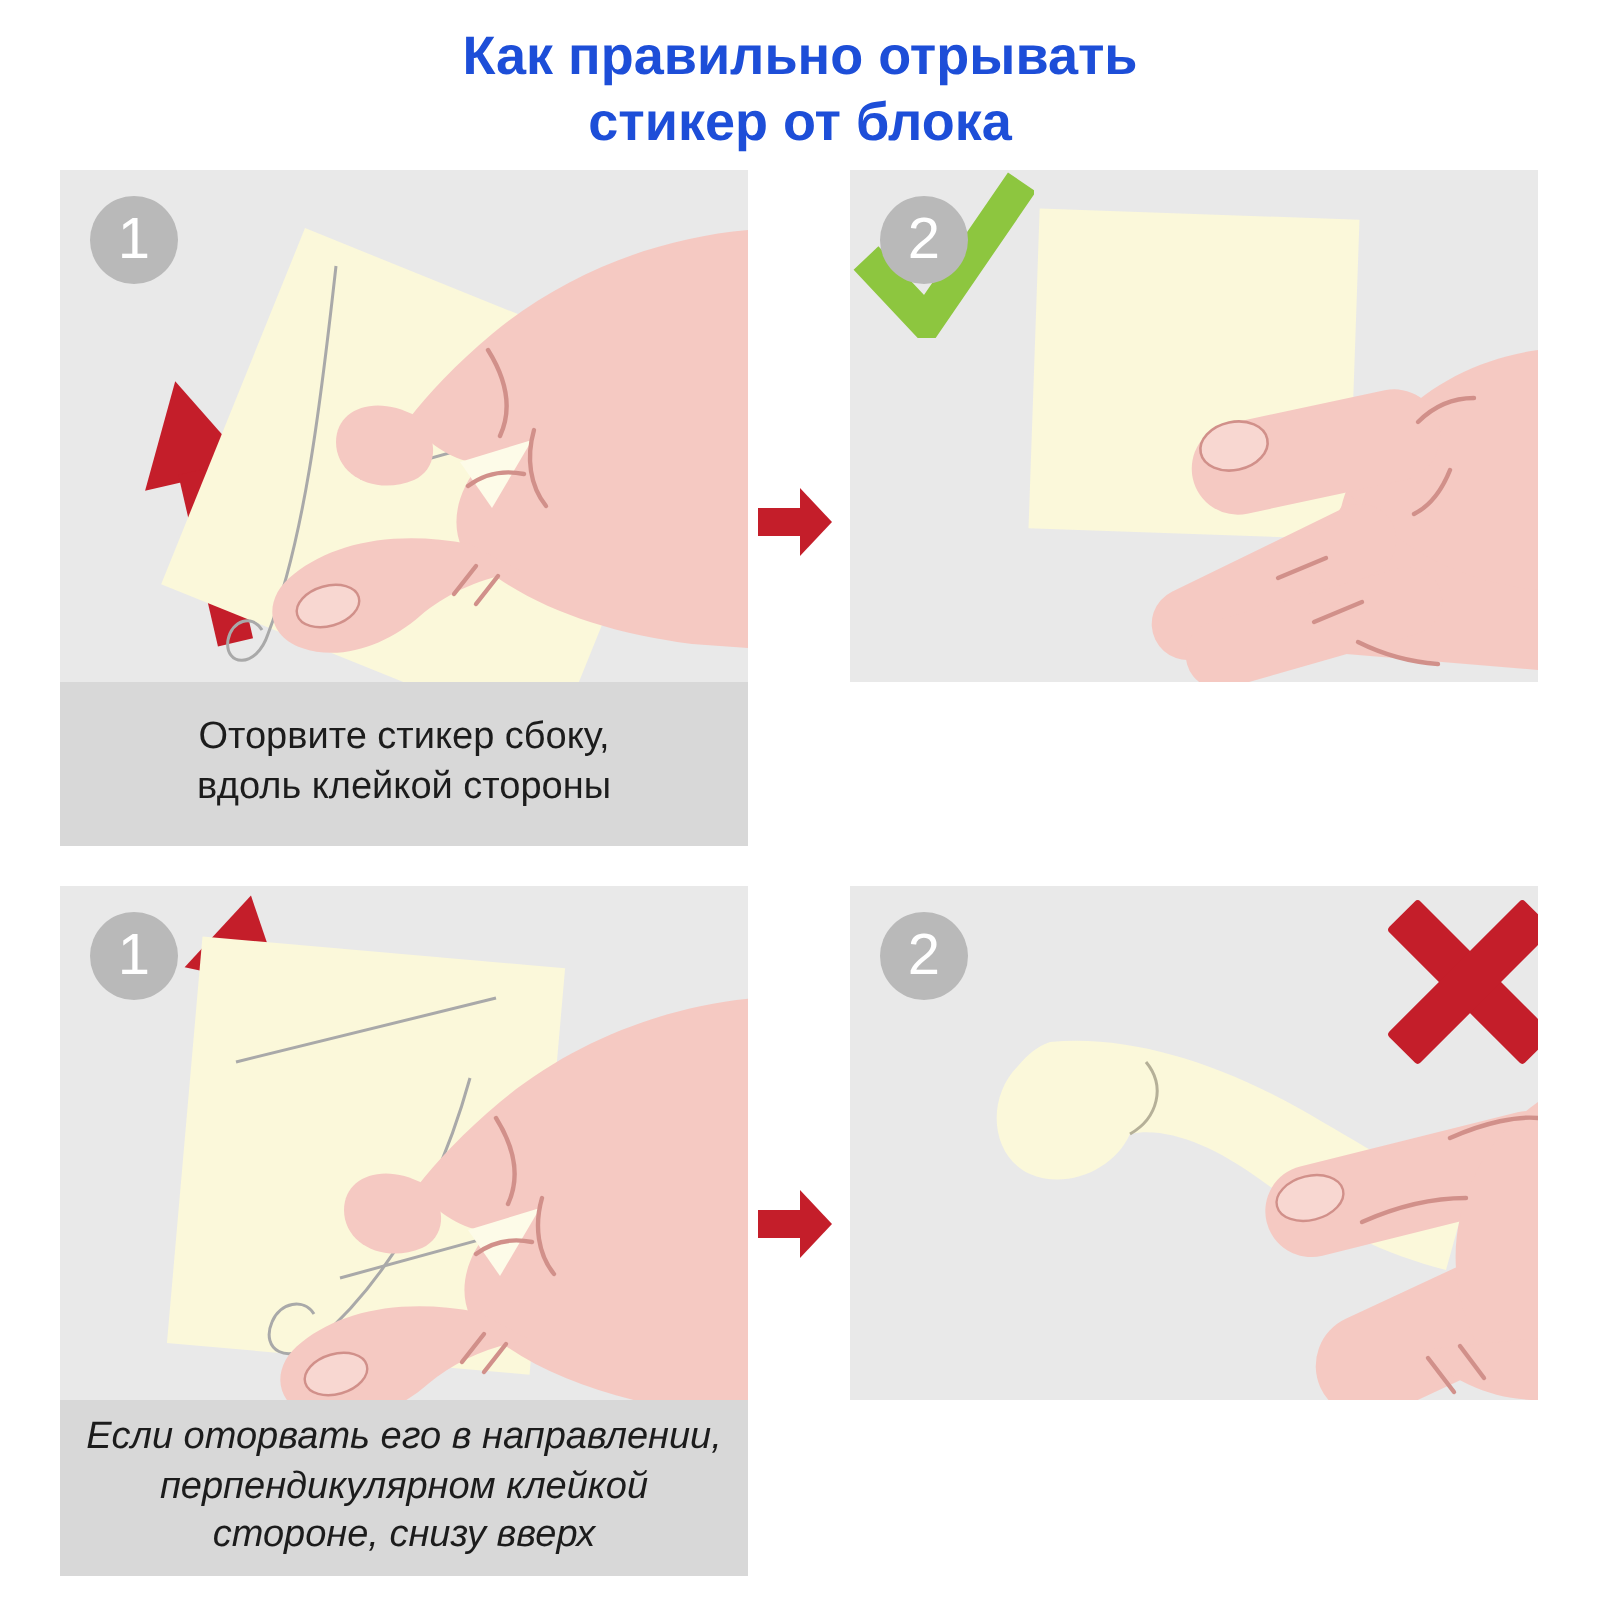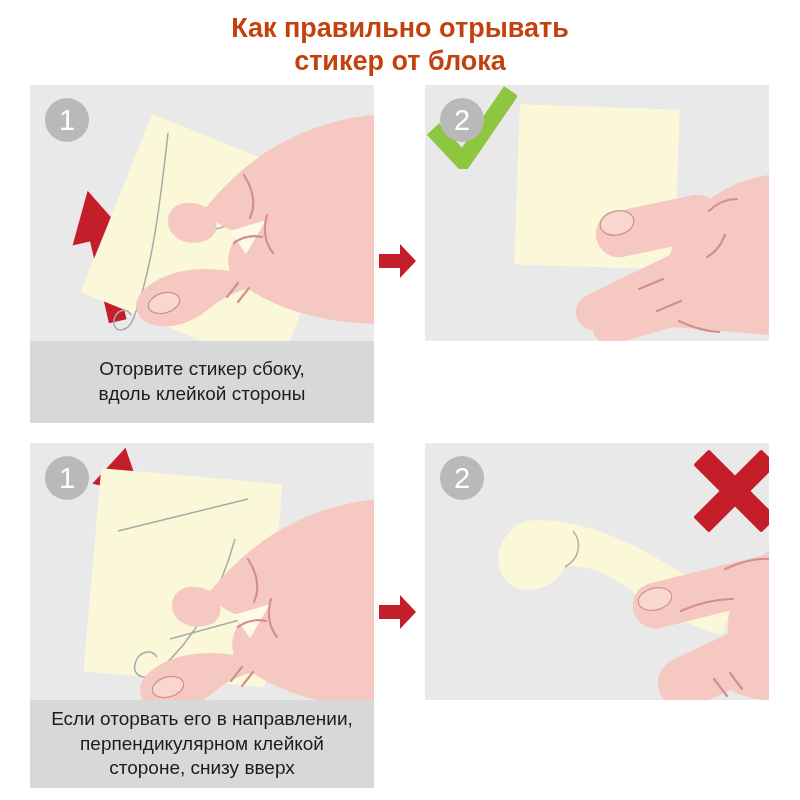"Как правильно отрывать" .title { color: #c2410c -> #1d4ed8 }
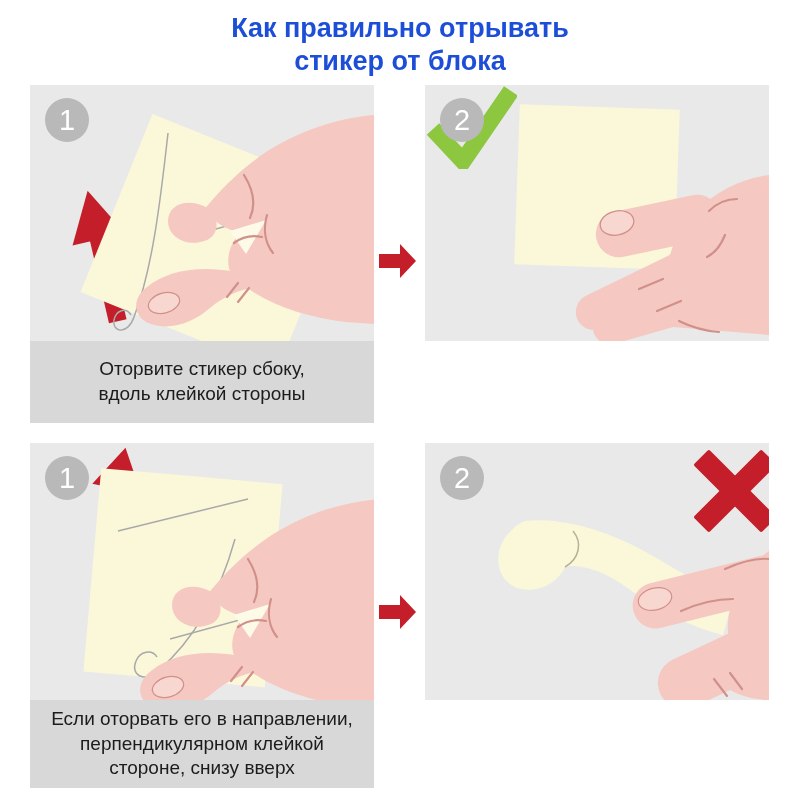"Если оторвать его в направлении," .caption-bot { font-style: none -> italic }
